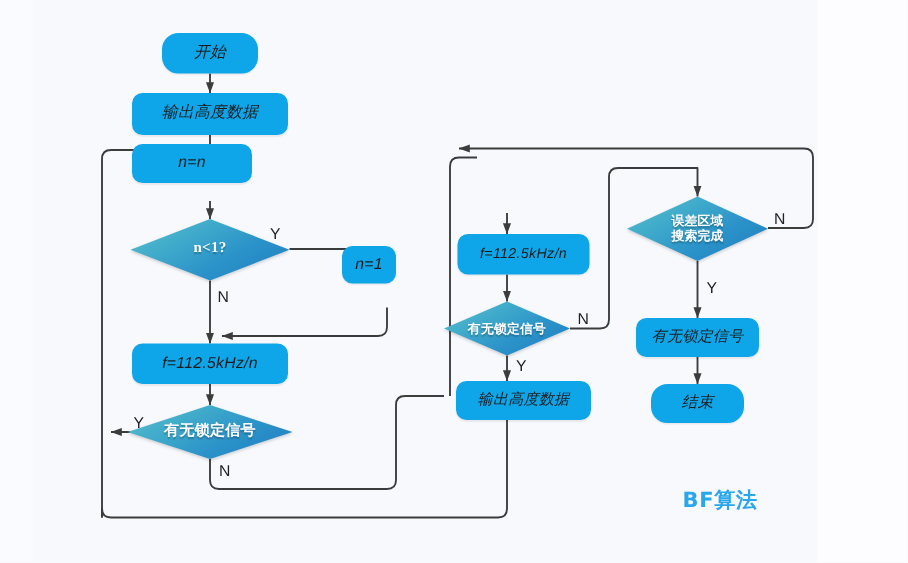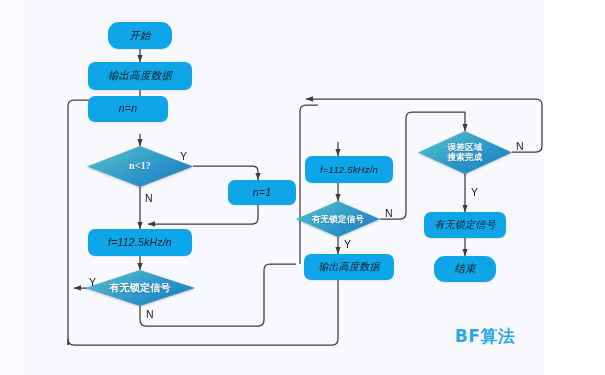"n=1" div.node { top: 180px -> 164px; width: 68px -> 36px }
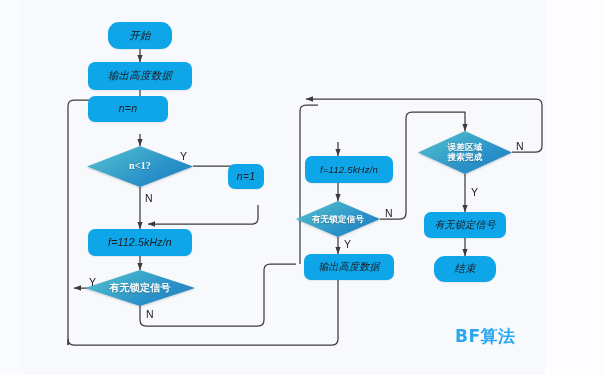"BF算法" #watermark { font-size: 17px -> 14px }
